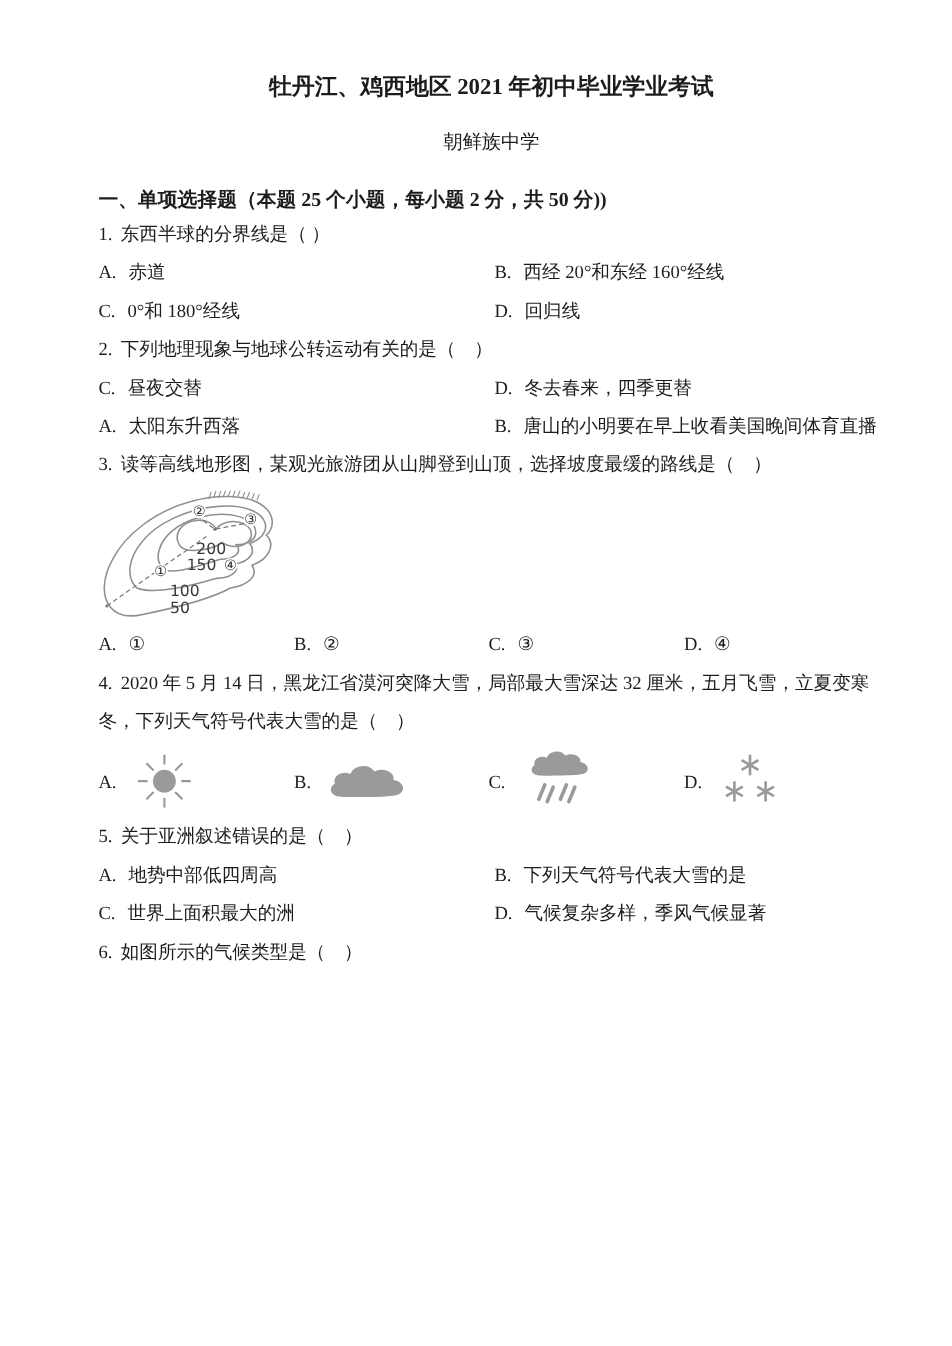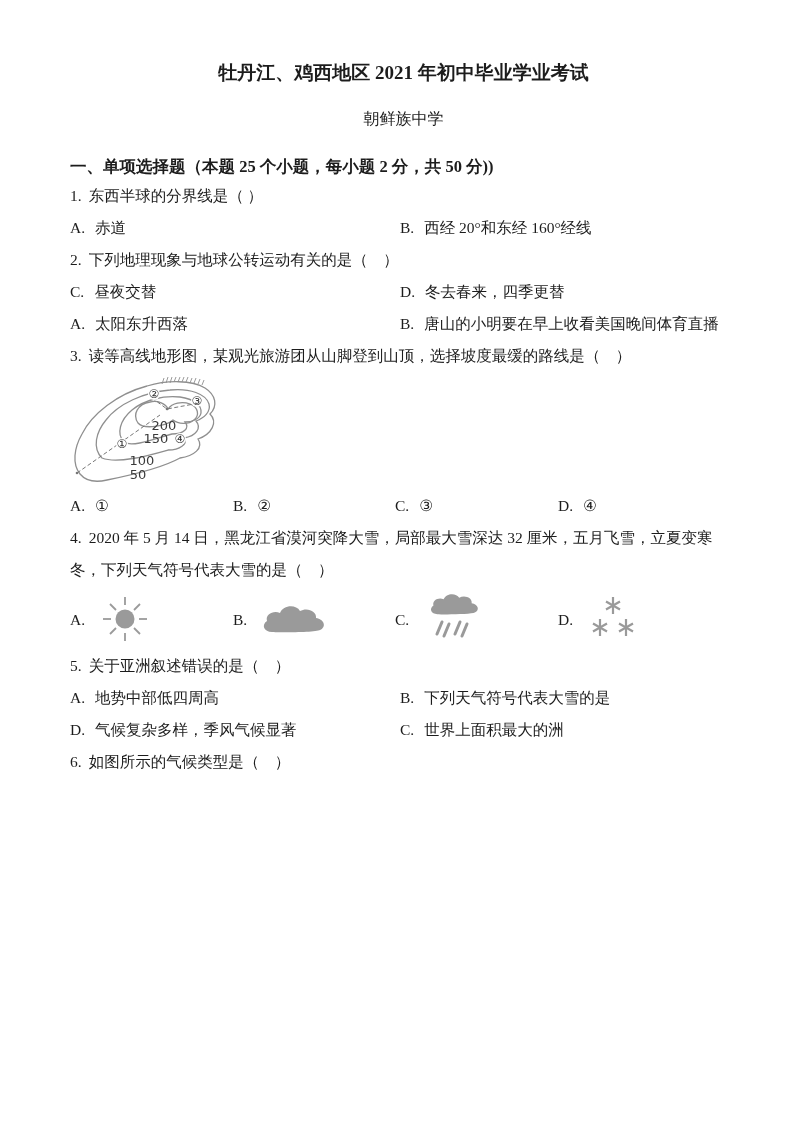"牡丹江、鸡西地区 2021 年初中毕业学业考试" .doc { margin-left: none -> 12px }
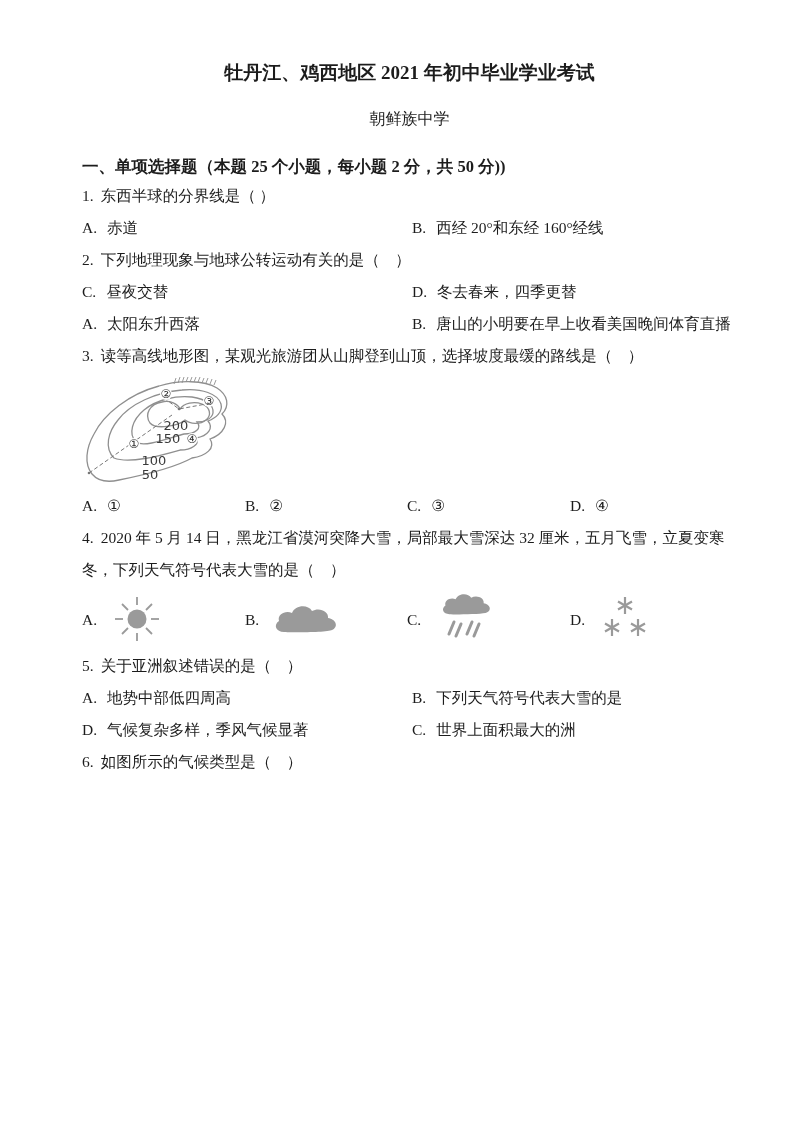"C. 0°和 180°经线" div.opts2 { html: none -> <div> <div><span>C.</span><span>0°和 180°经线</span></div> <div><span>D.</span><span>回归线</span></div> </div> }
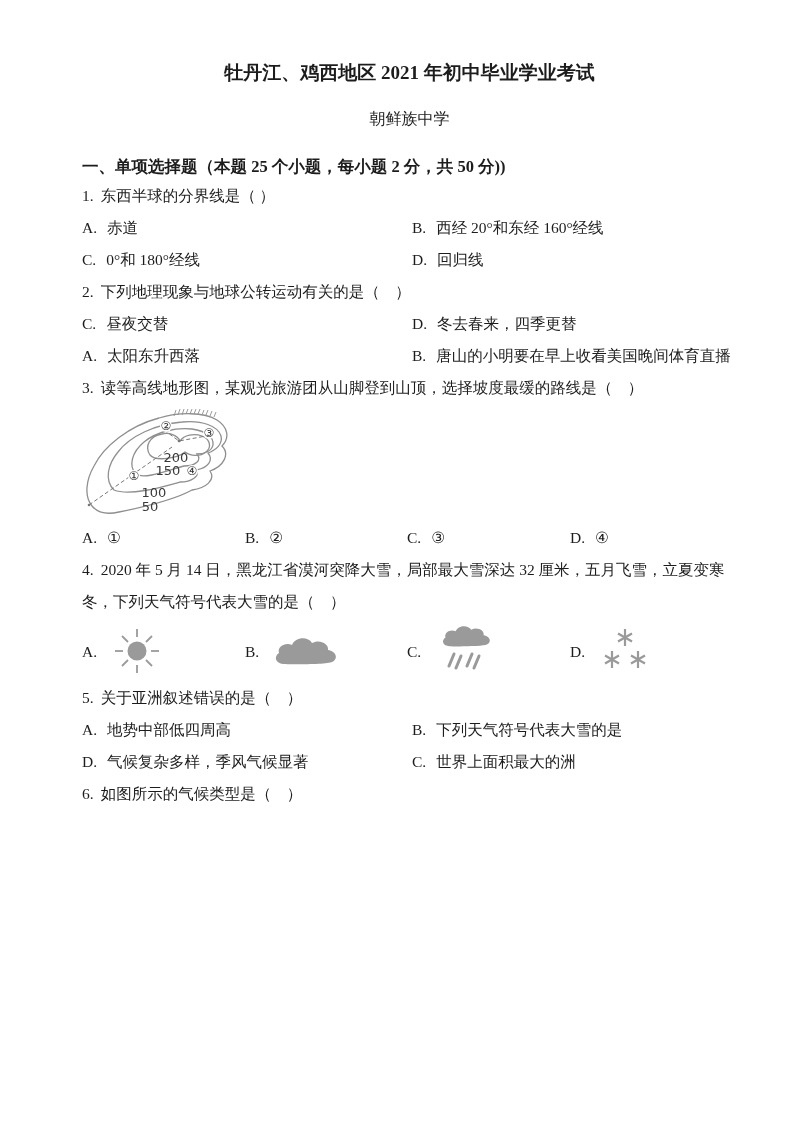"D. 气候复杂多样，季风气候显著" div { order: before "C. 世界上面积最大的洲" -> after "C. 世界上面积最大的洲" }
